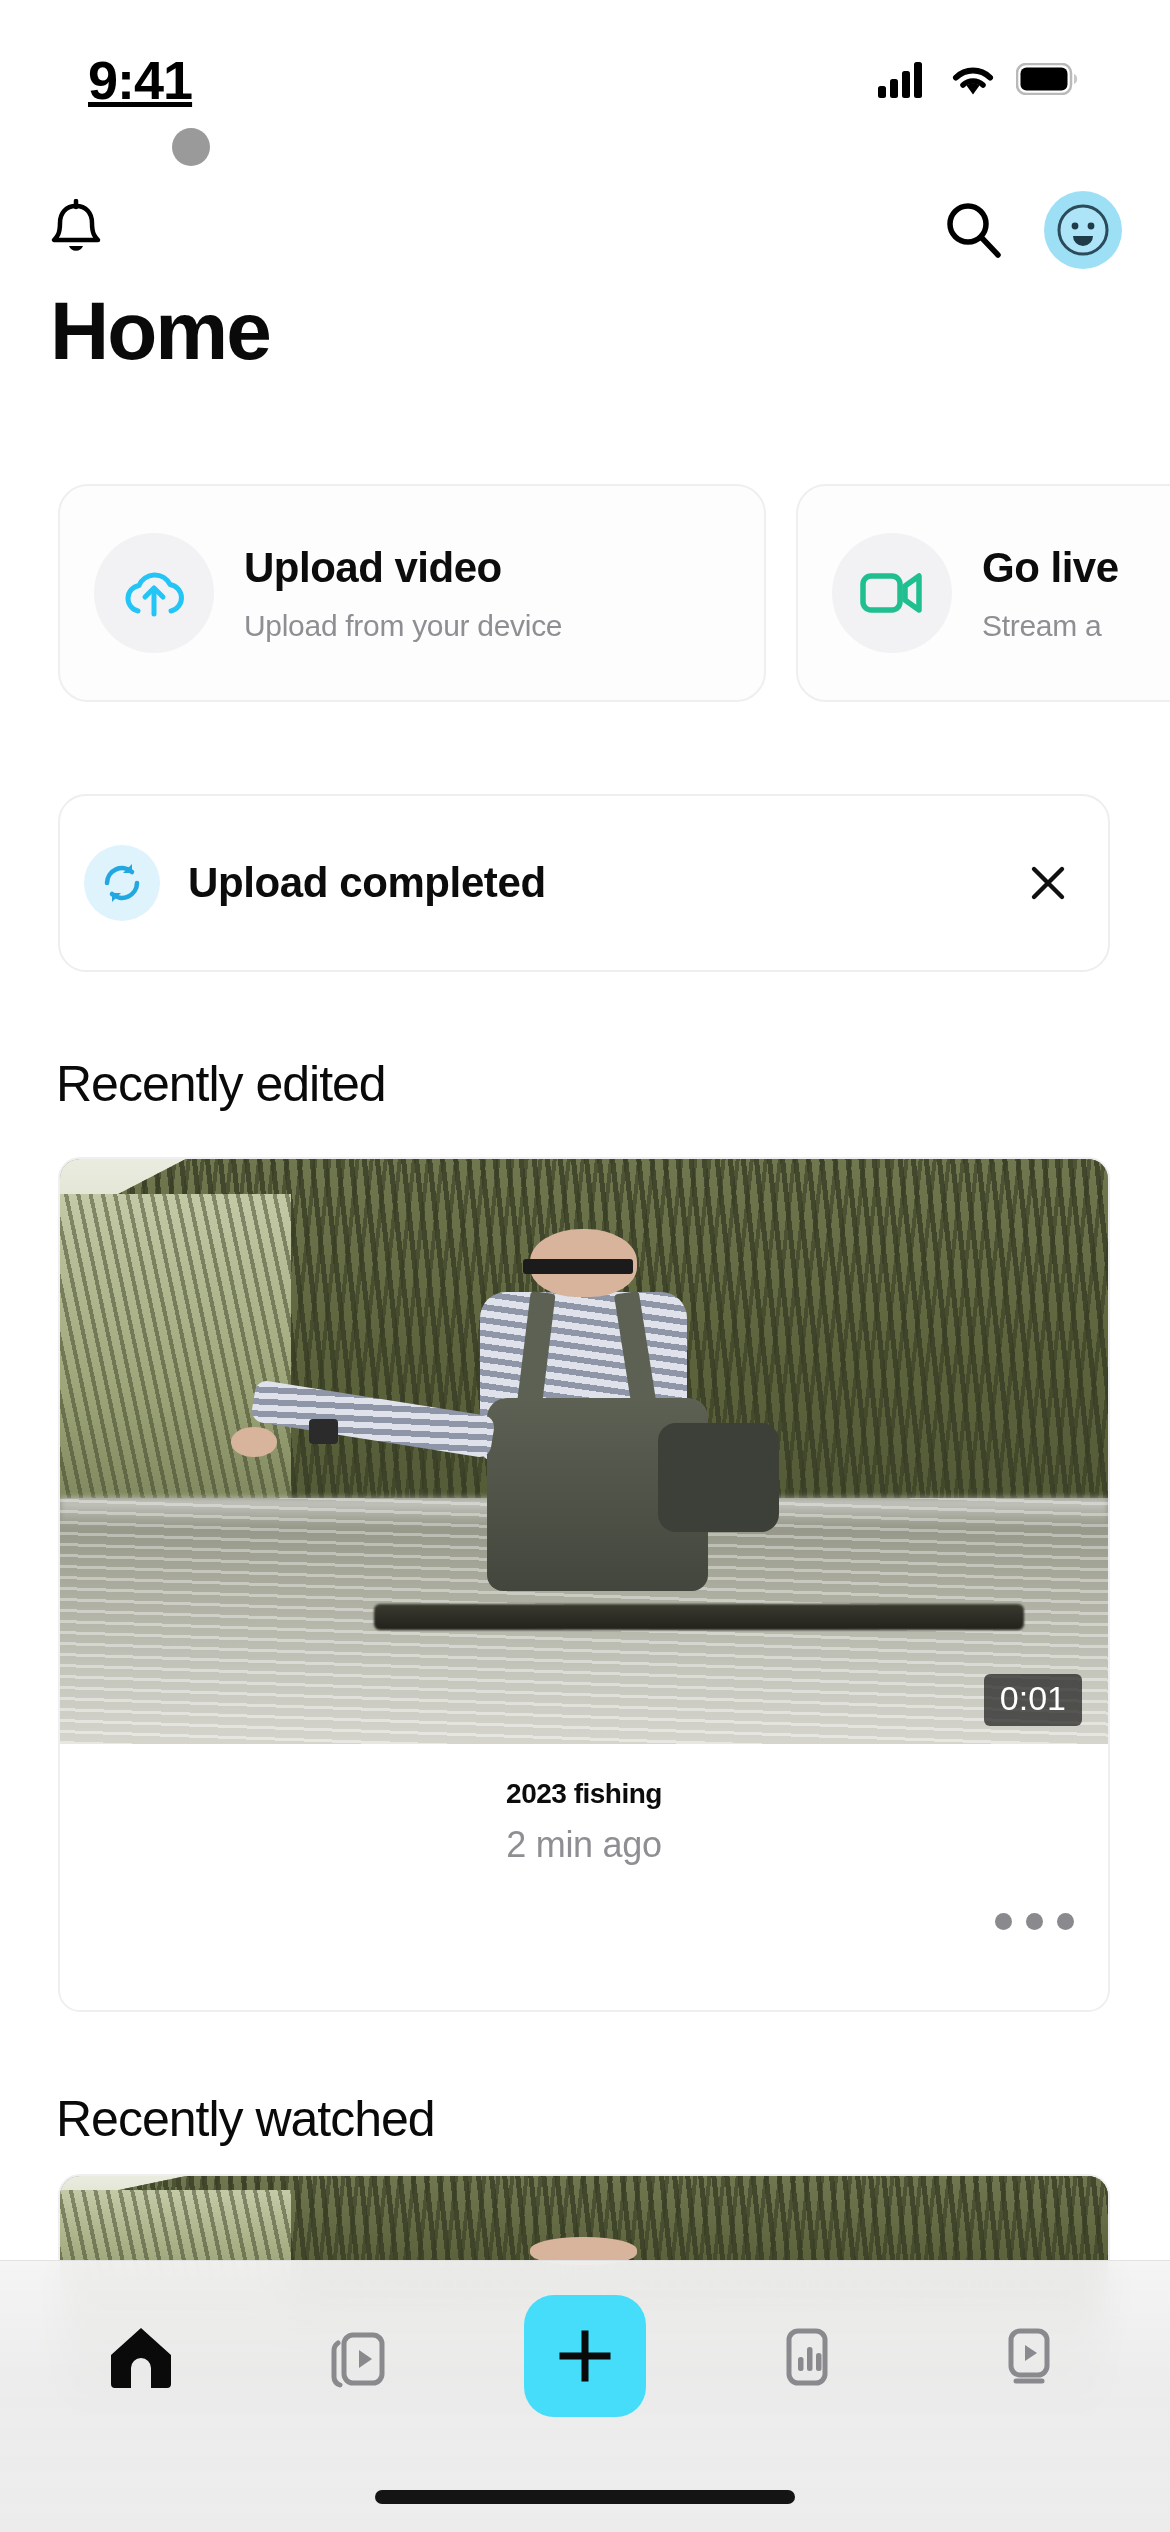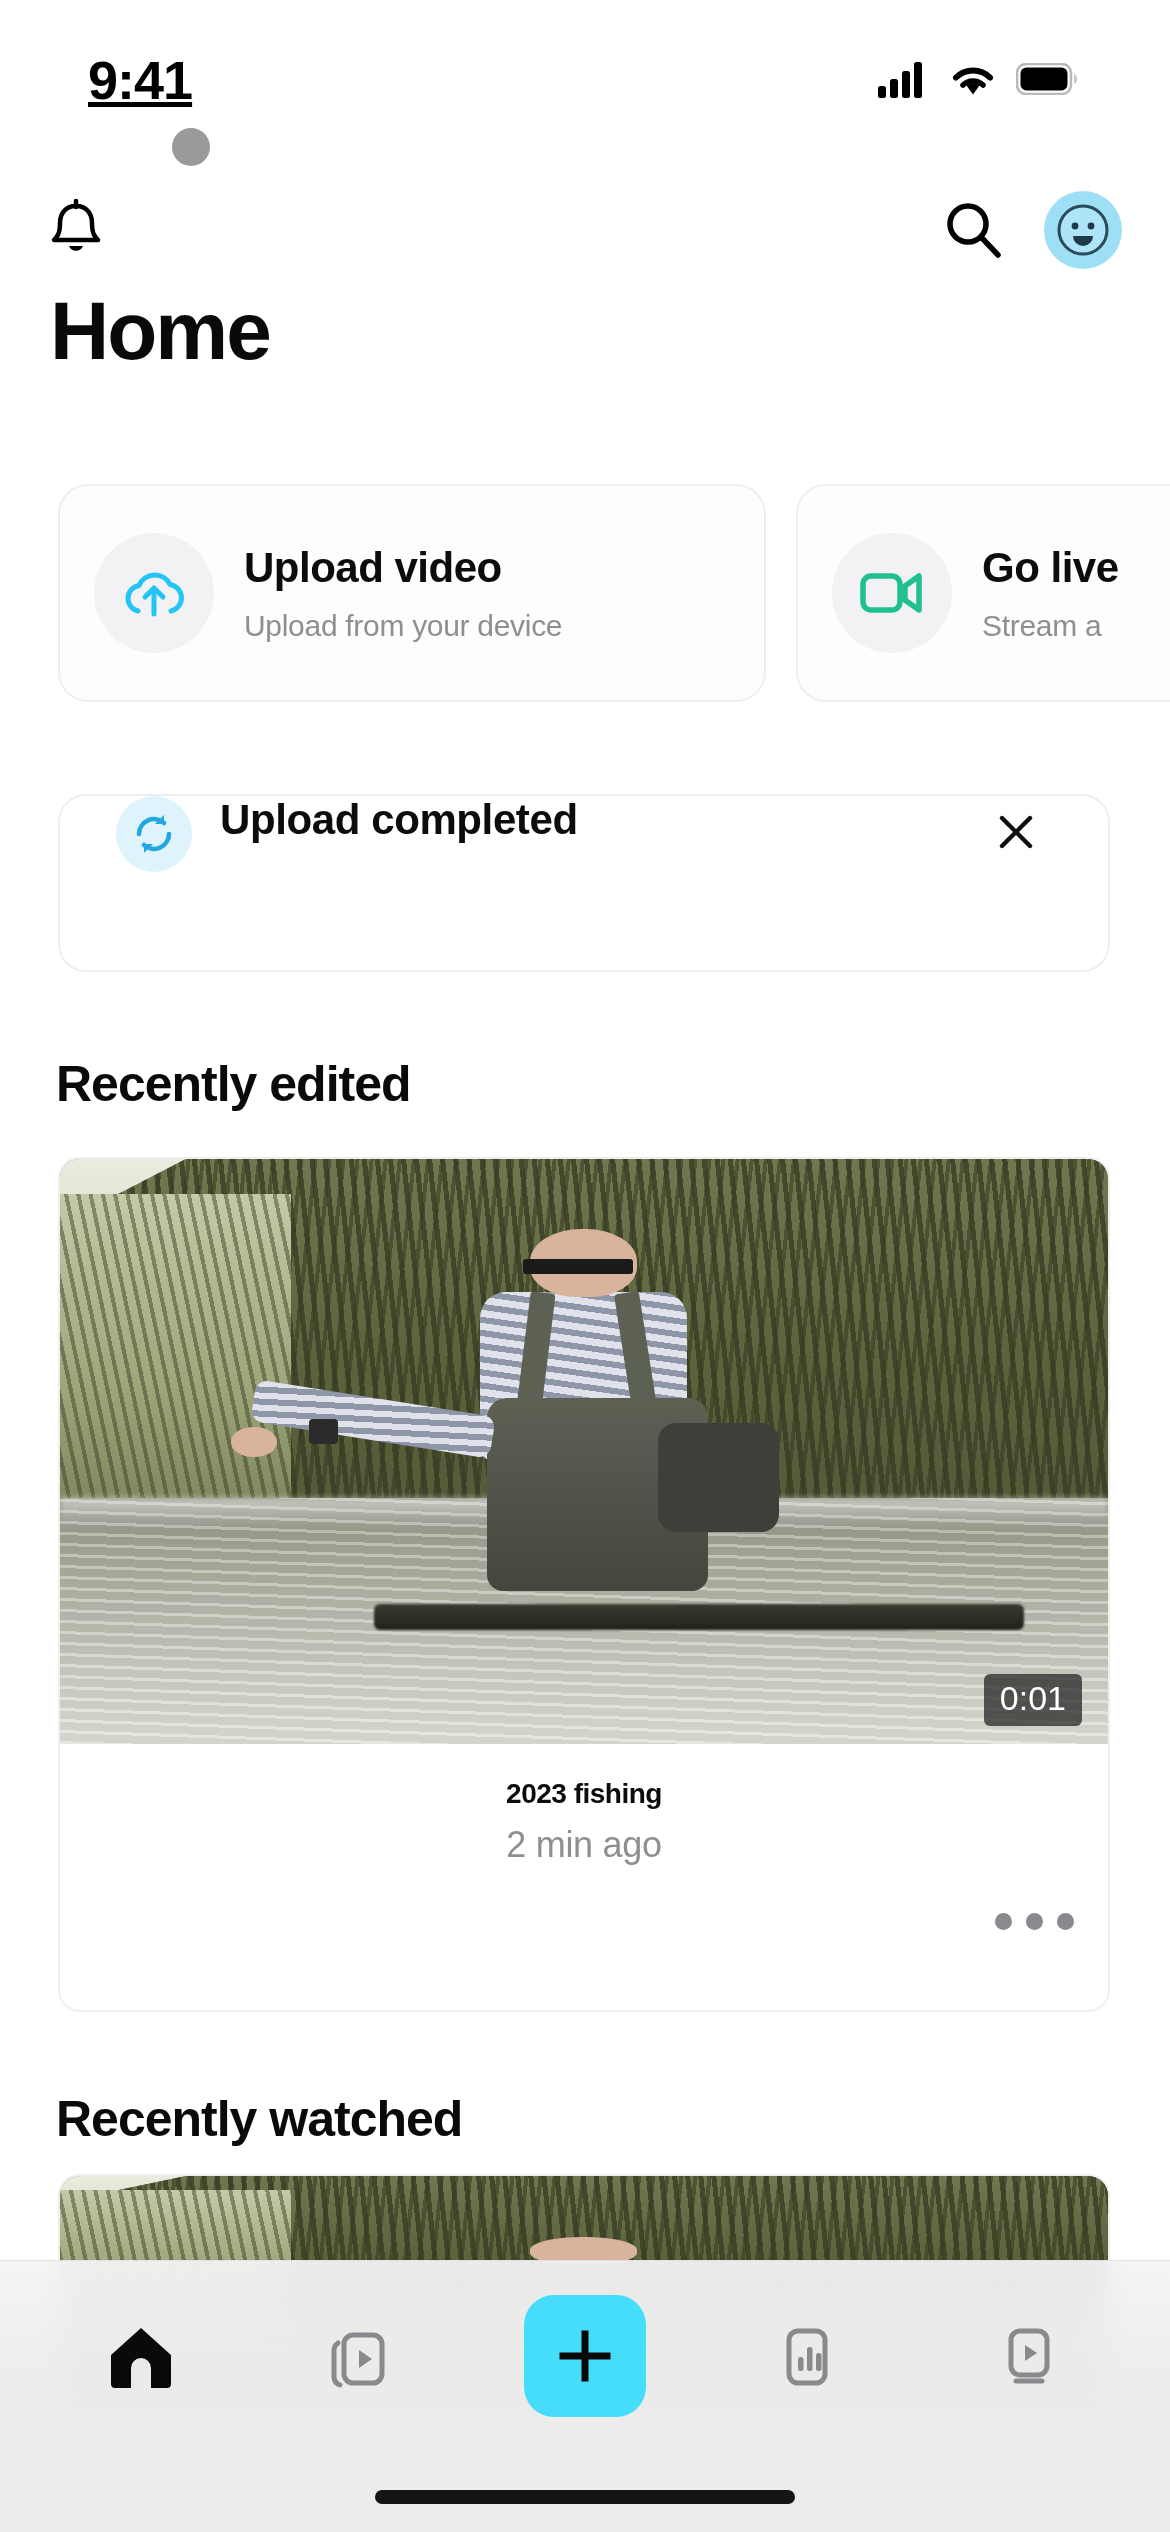"Upload completed" .banner { align-items: flex-start -> center; padding: 0 56px -> 0 24px }
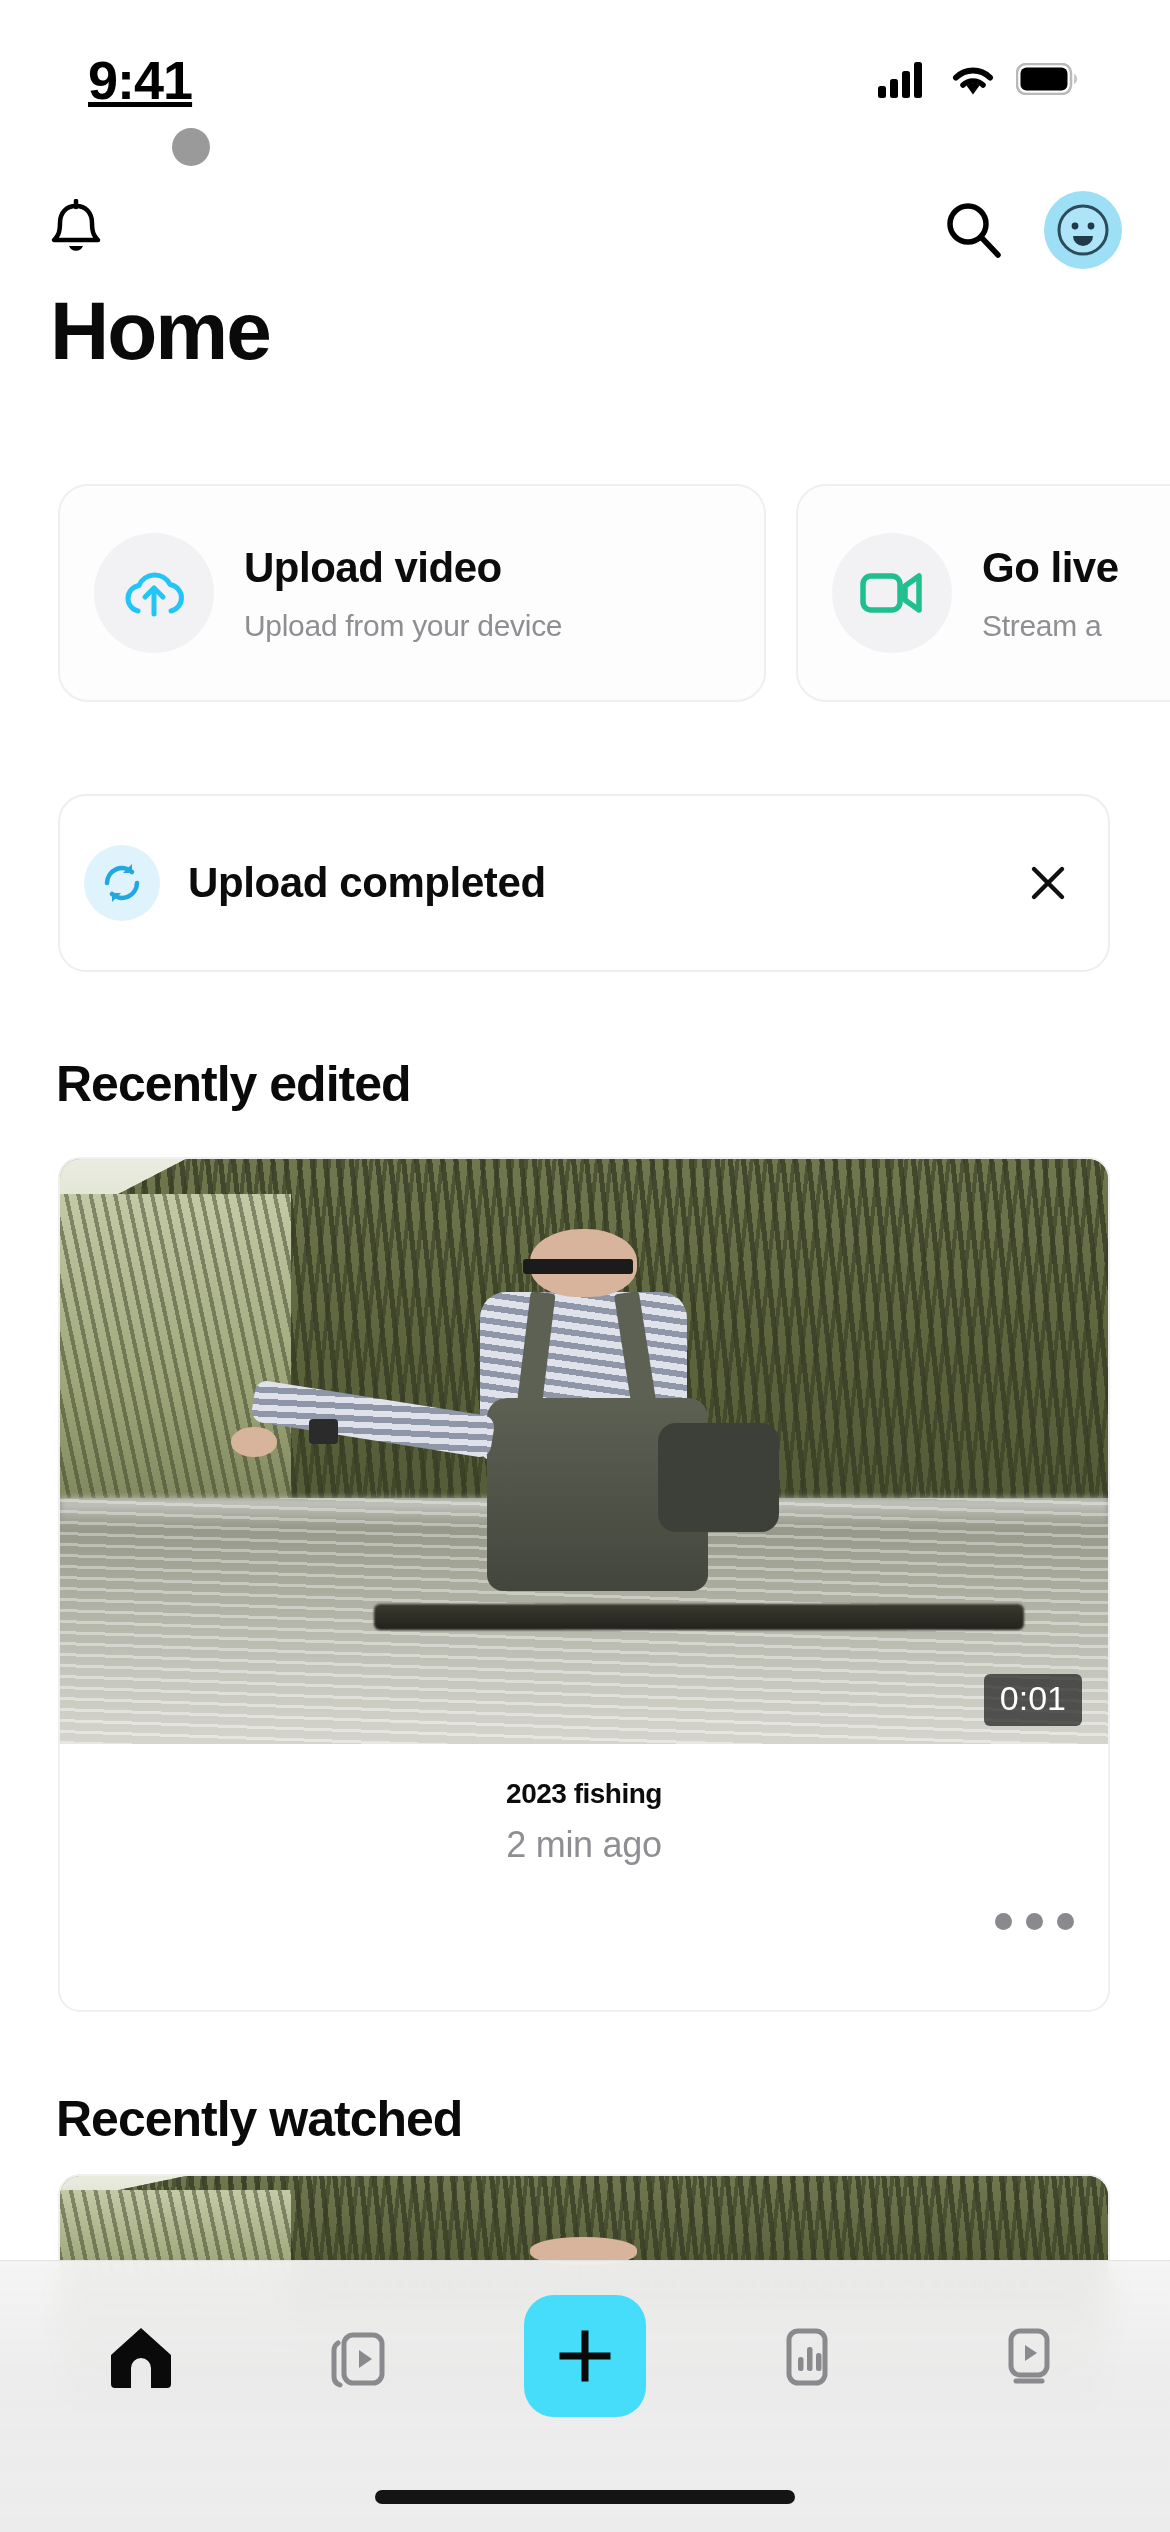"Recently edited" .section-heading { font-weight: 700 -> 400 }
